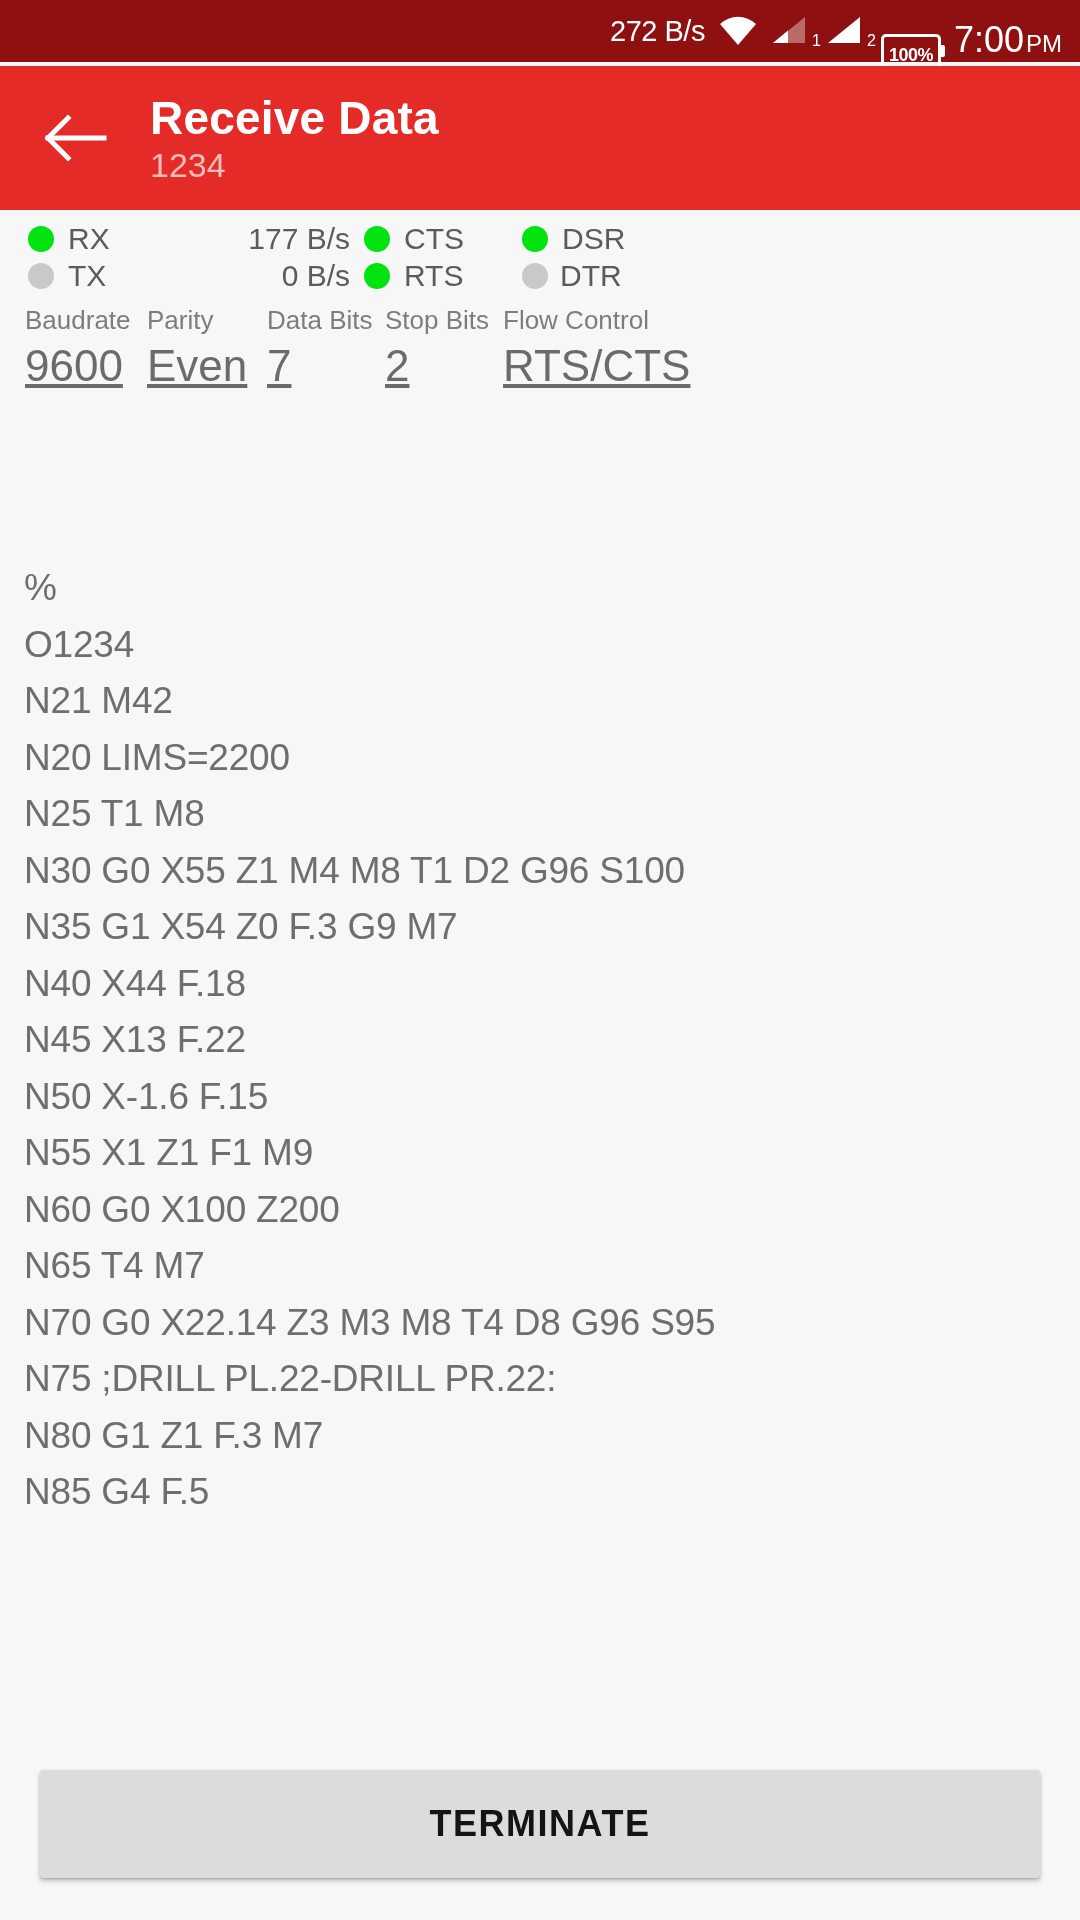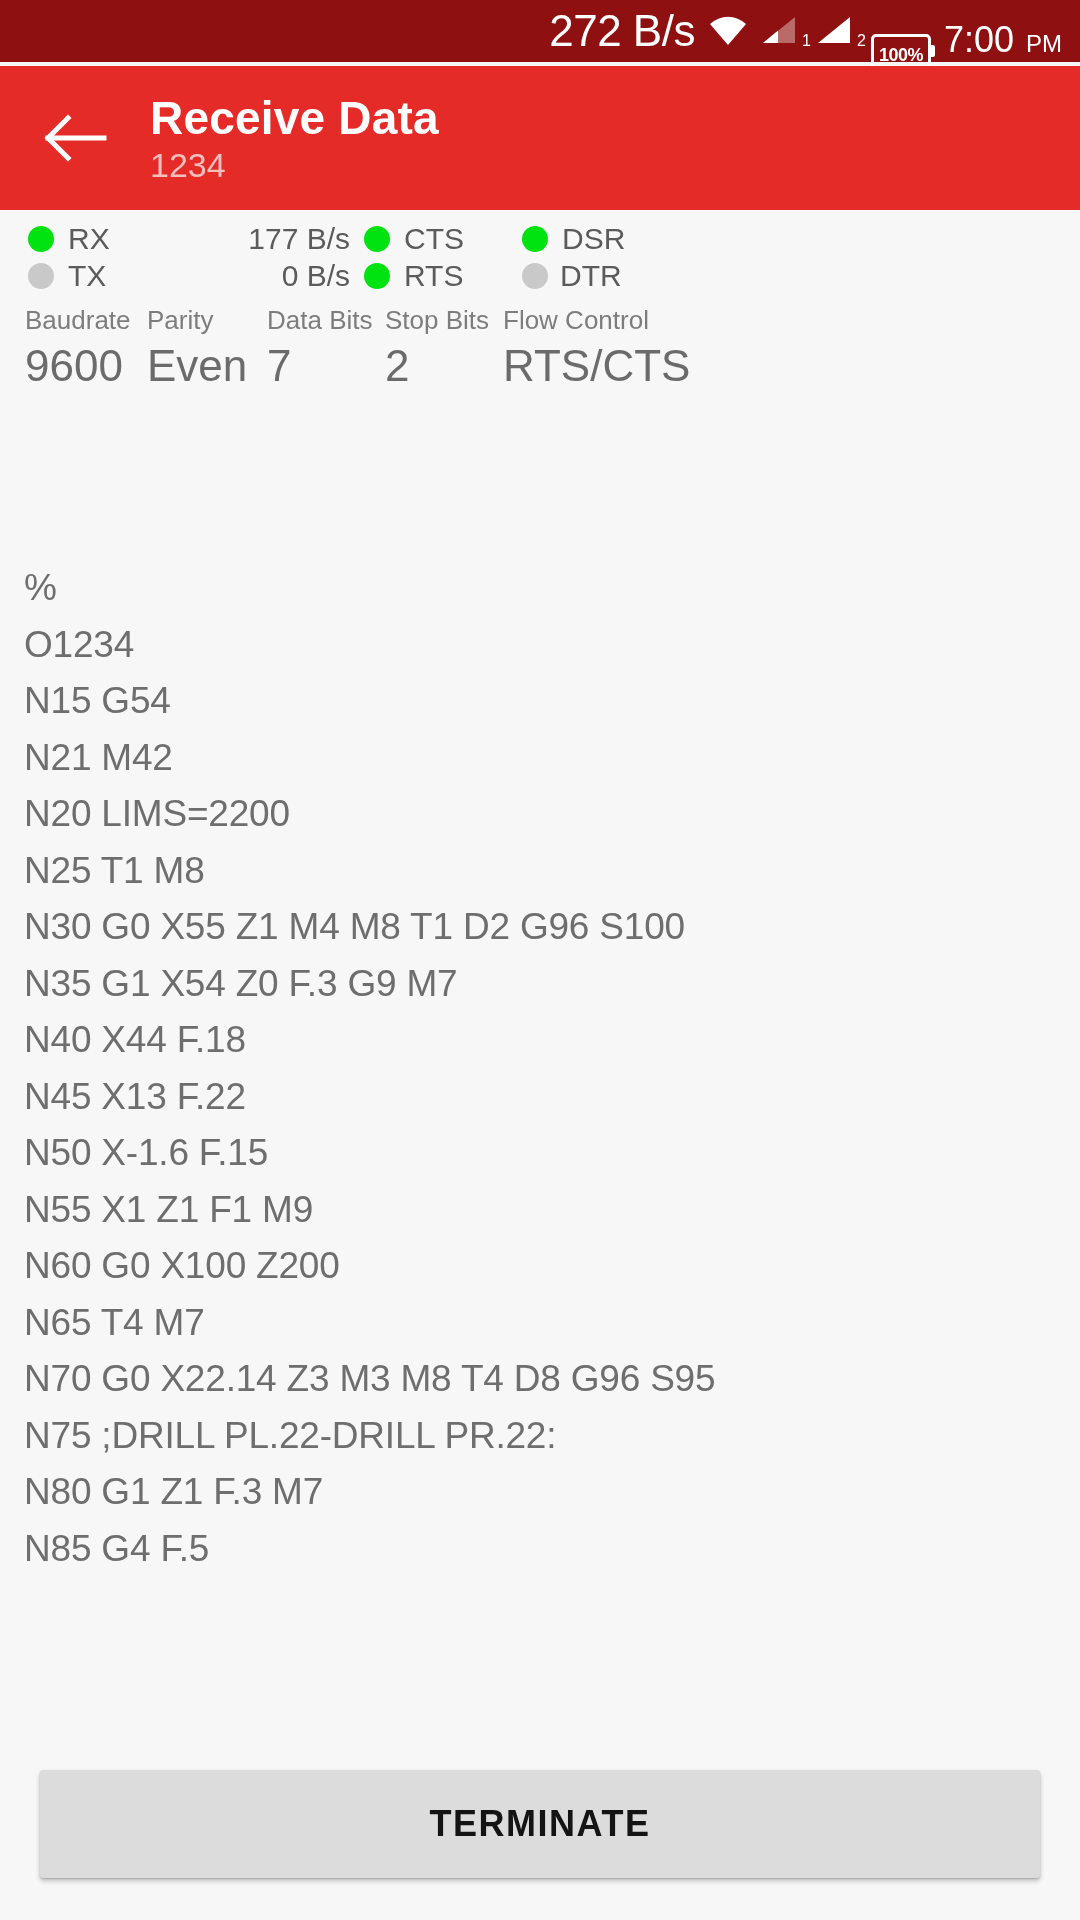"272 B/s" .net-speed { font-size: 44px -> 29px }
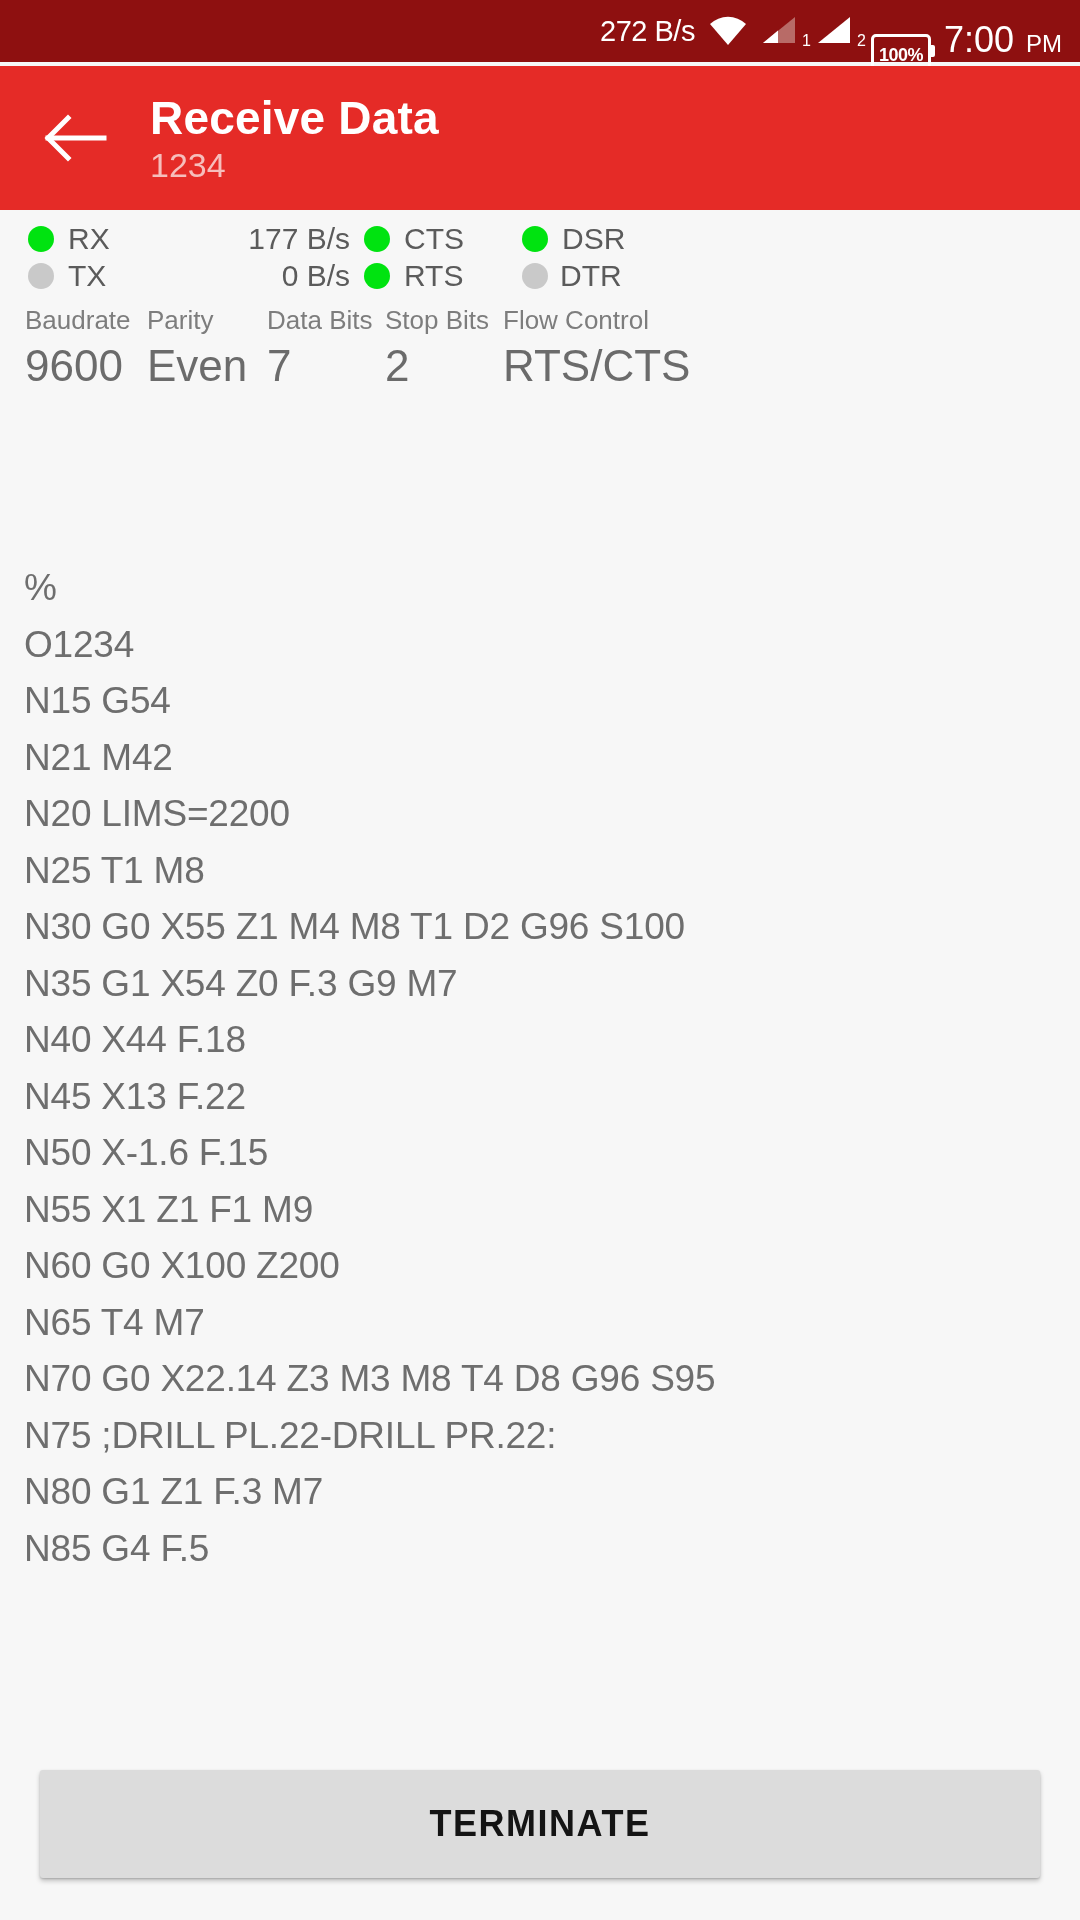"7:00" .clock { gap: 12px -> 2px }
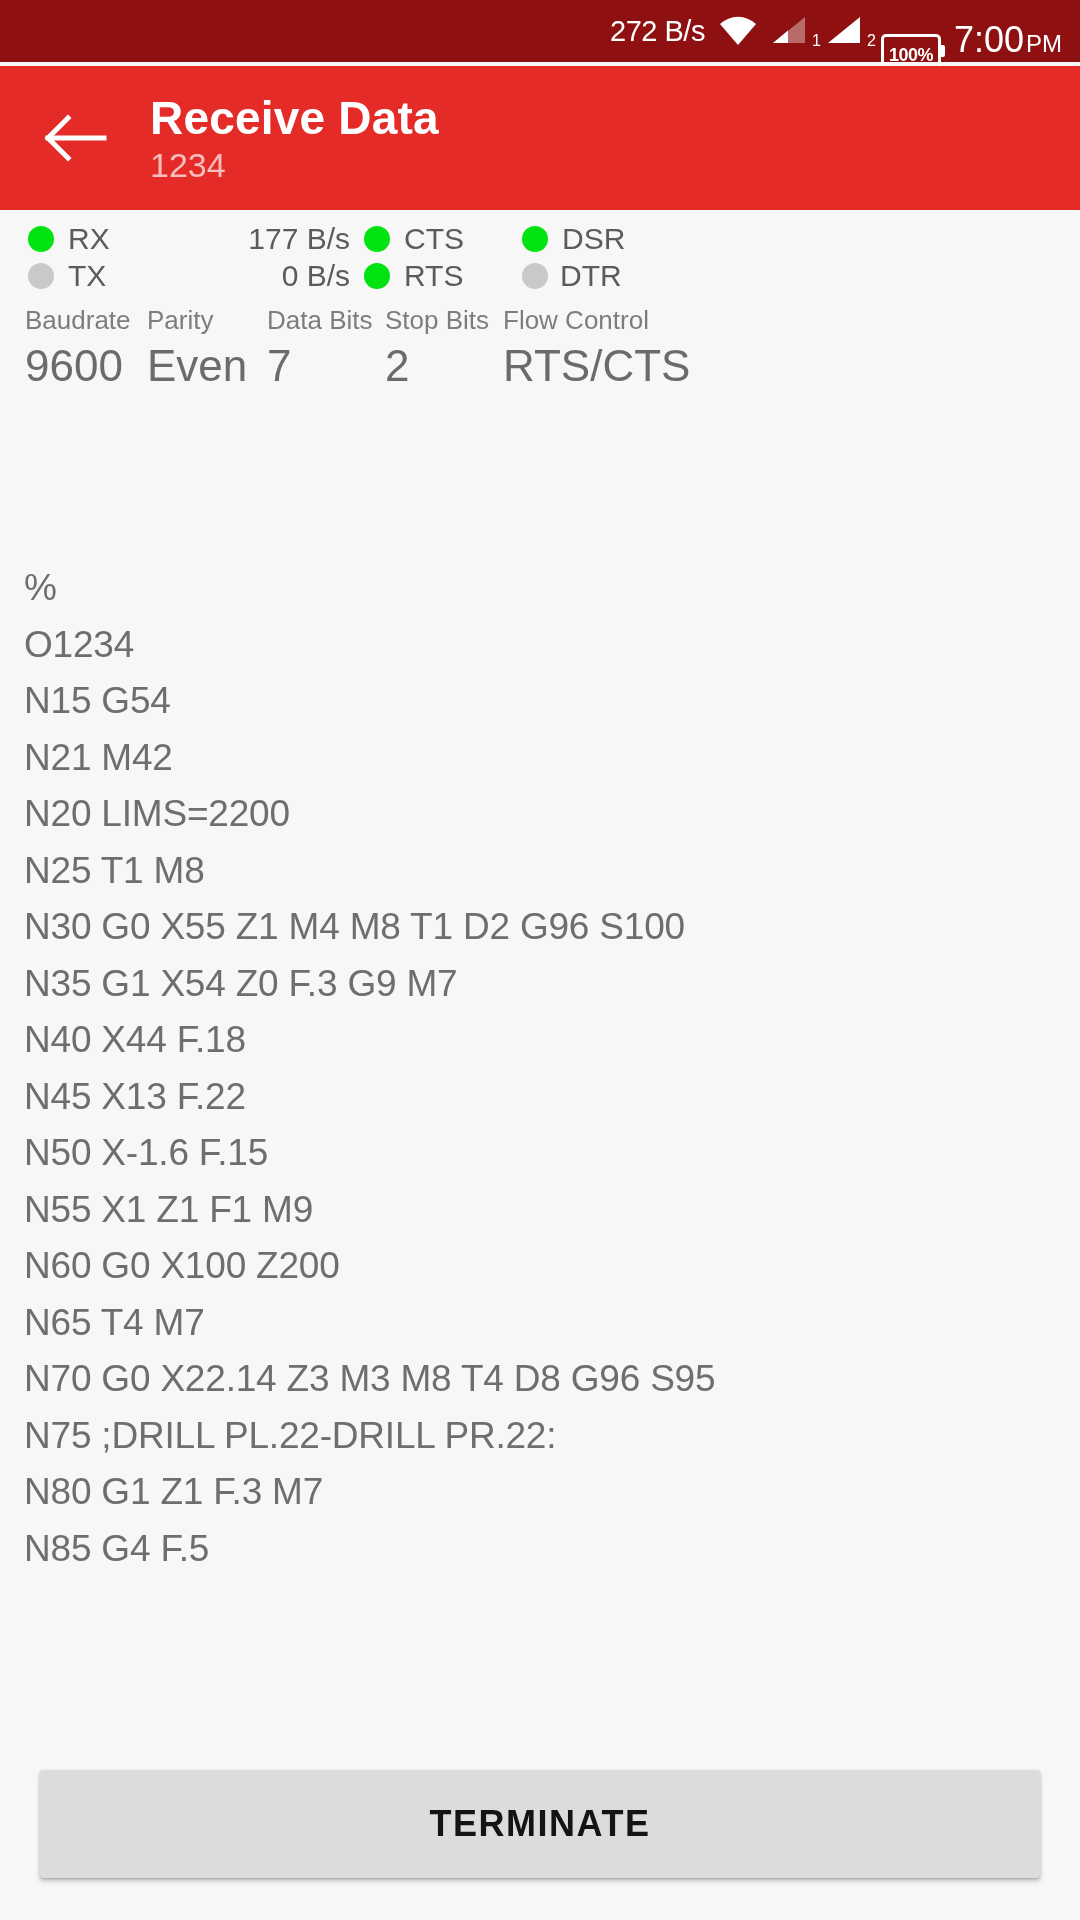"9600" .s-val { text-decoration: none -> underline }
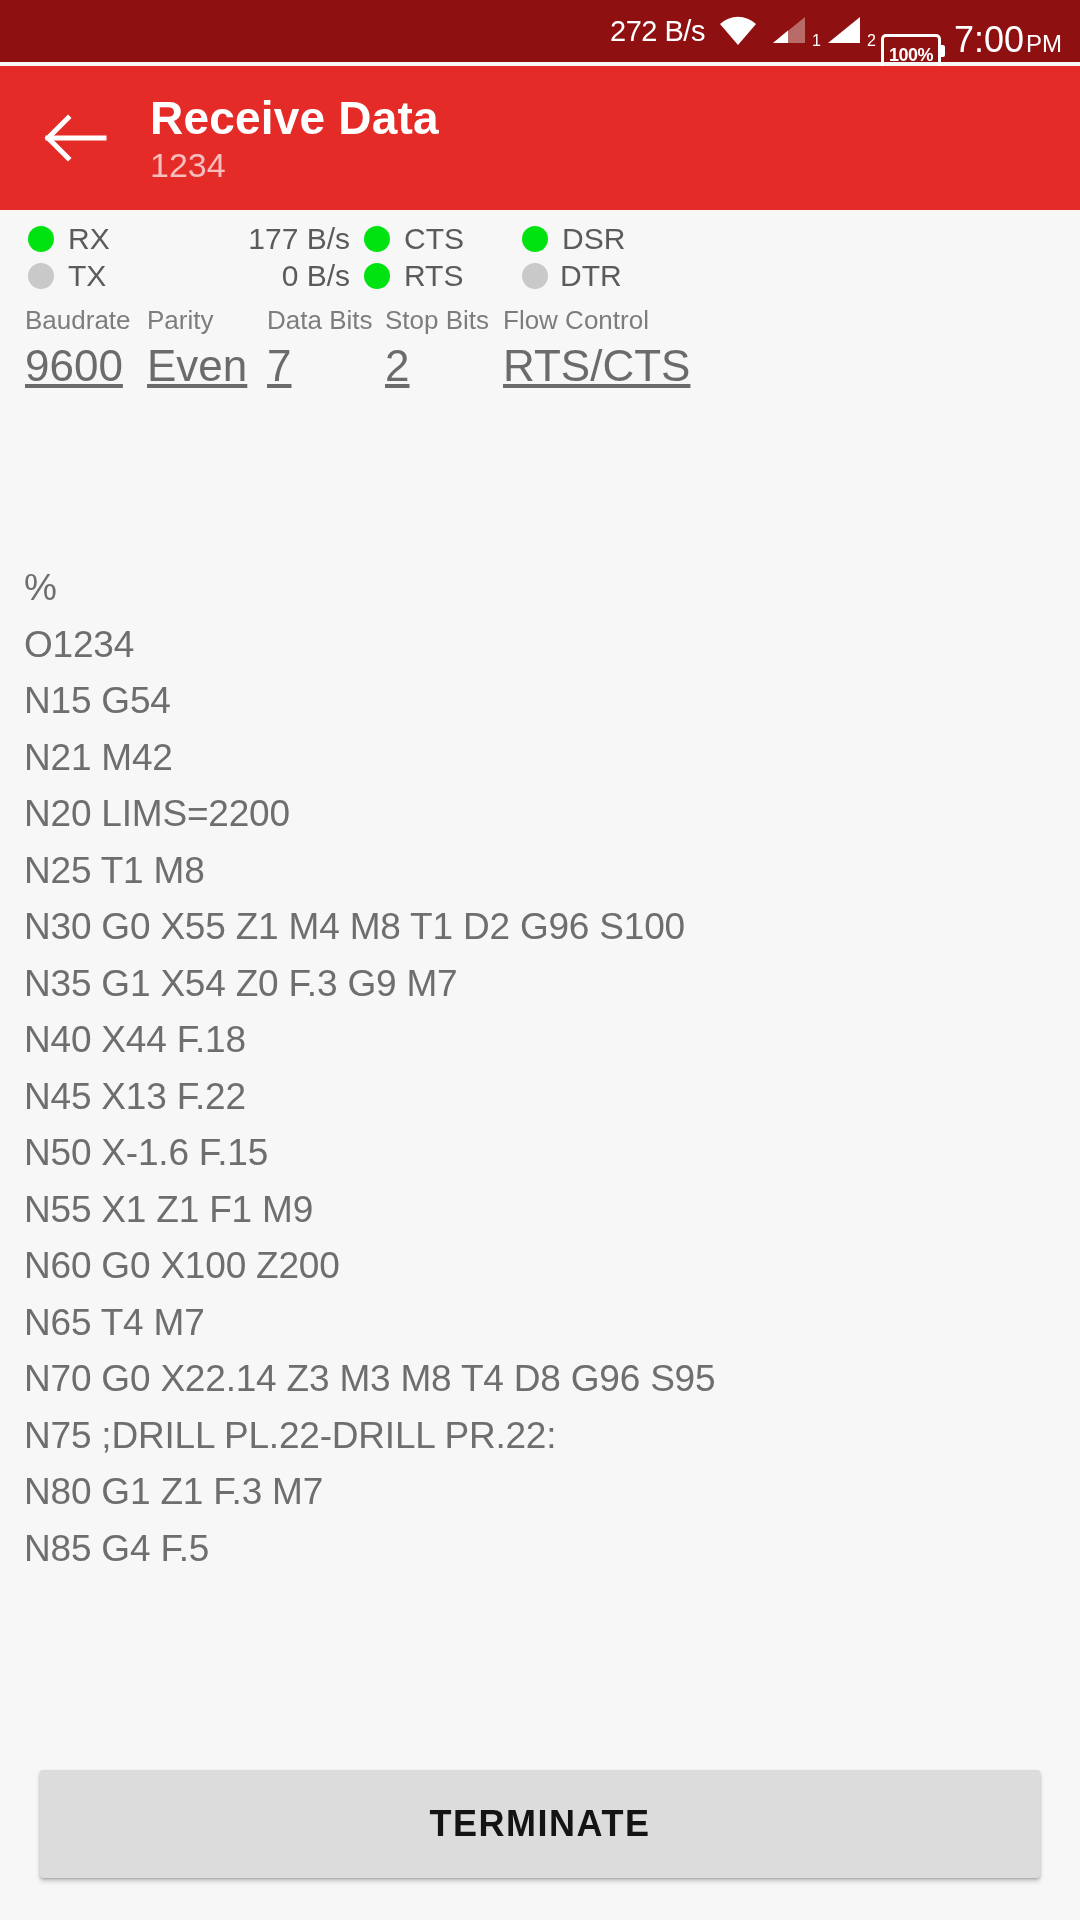"N15 G54" div.tline { html: <div>N15 G54</div> -> none }
